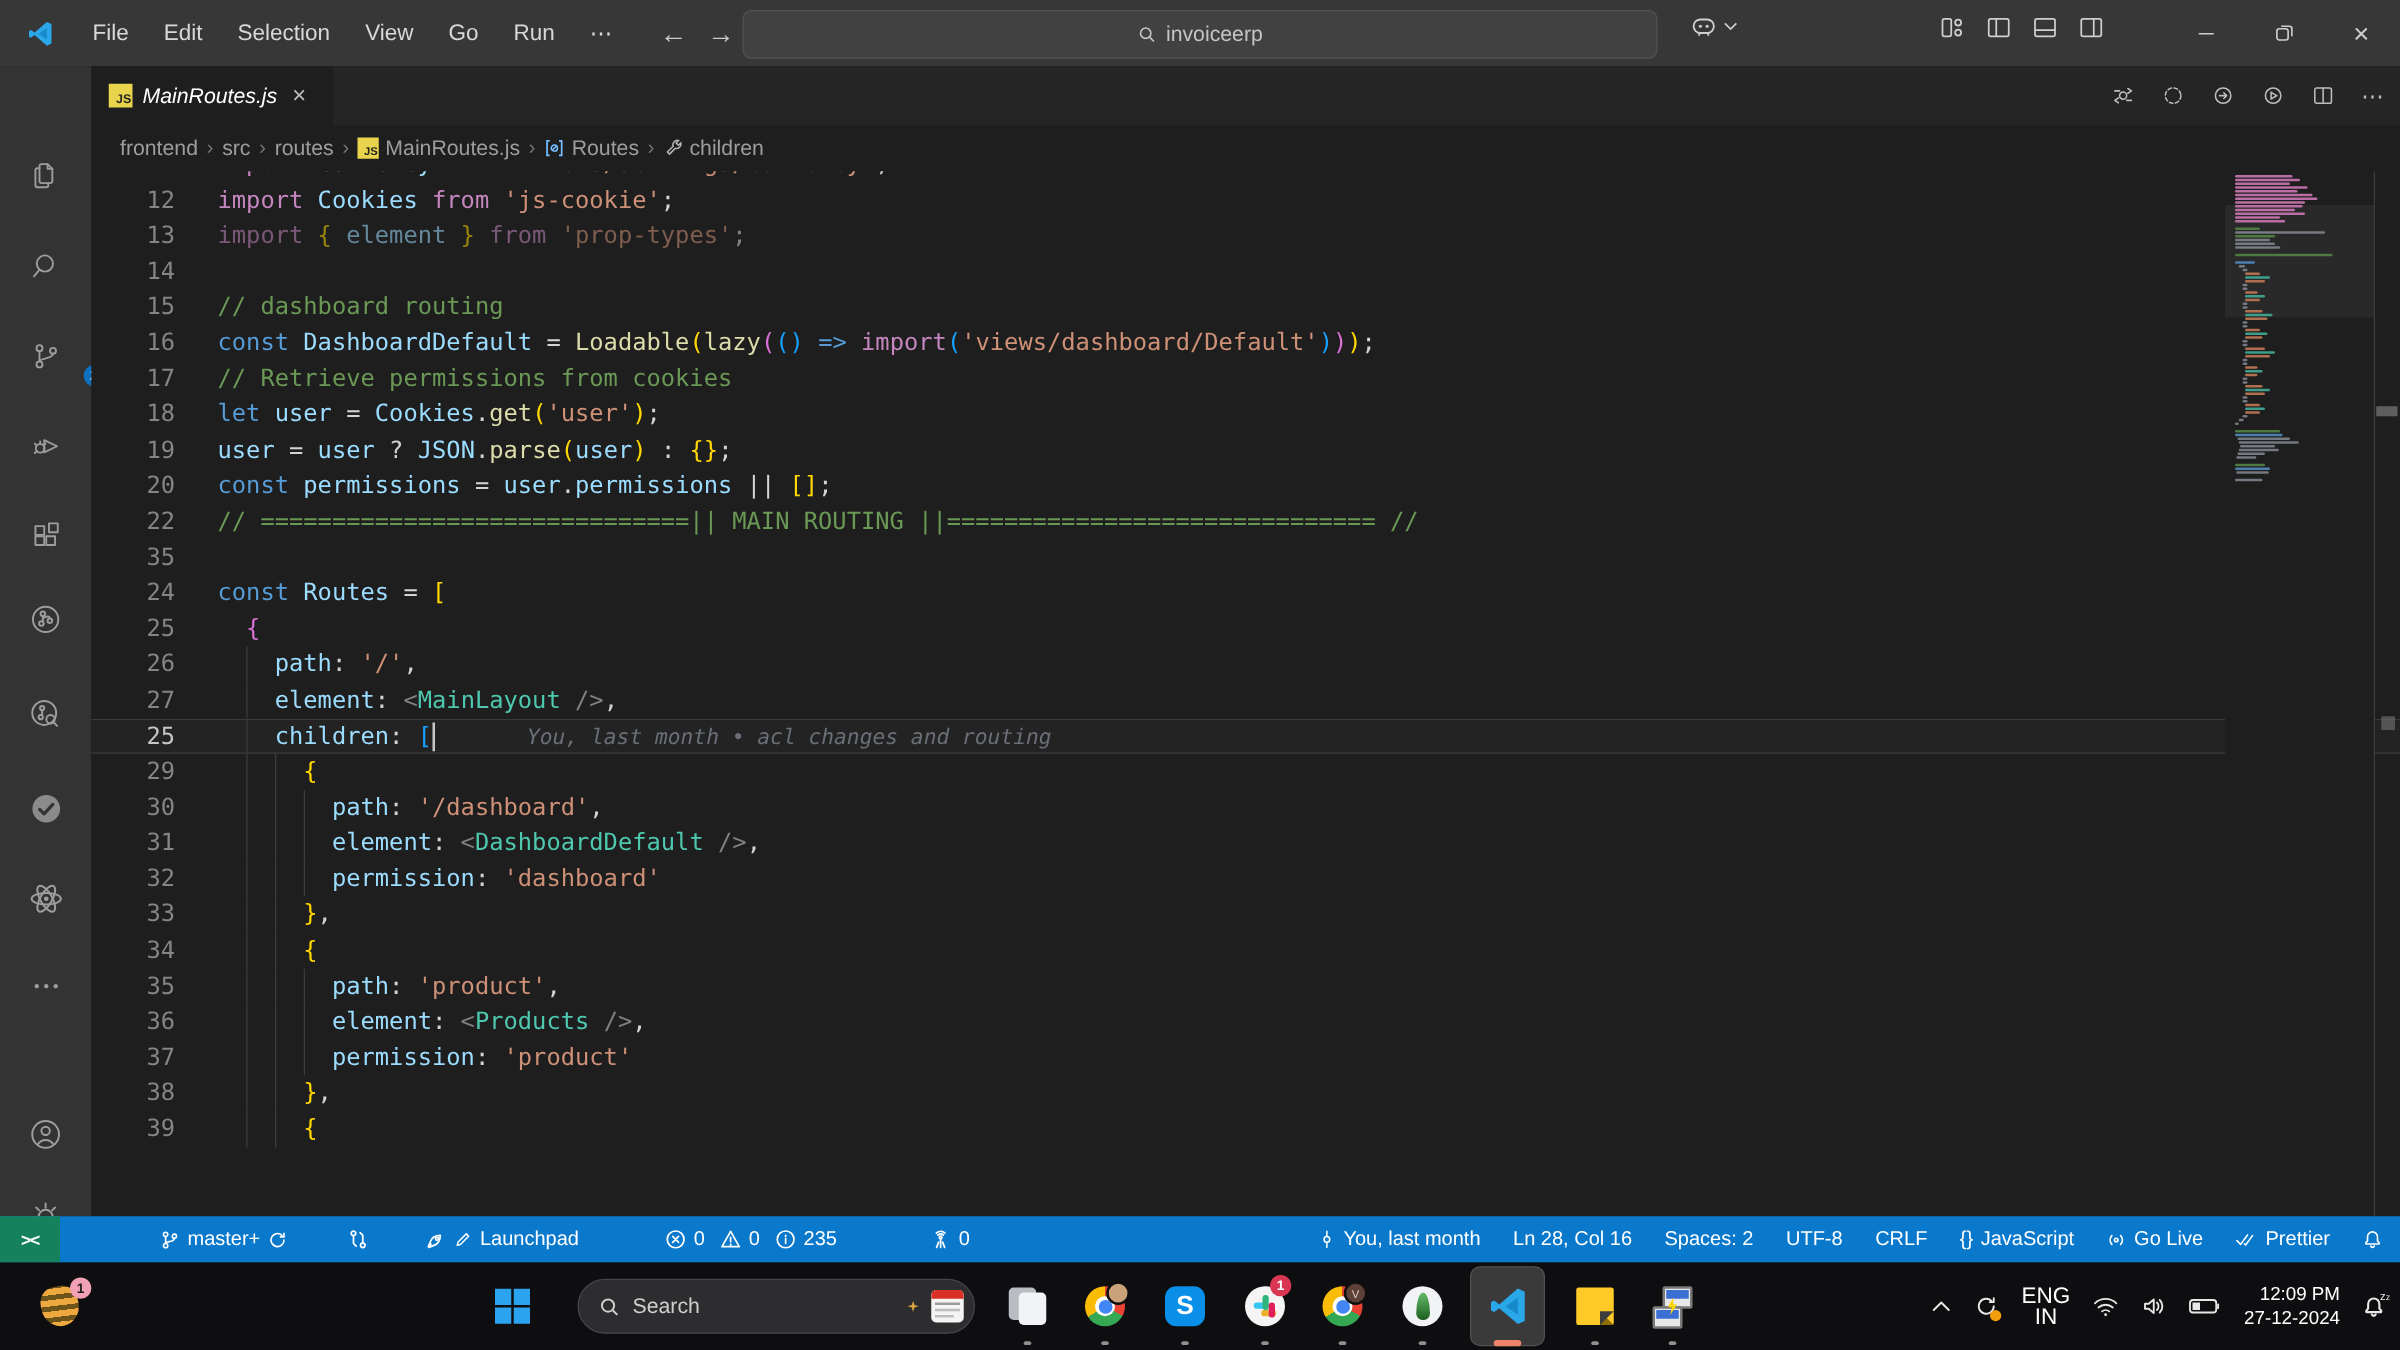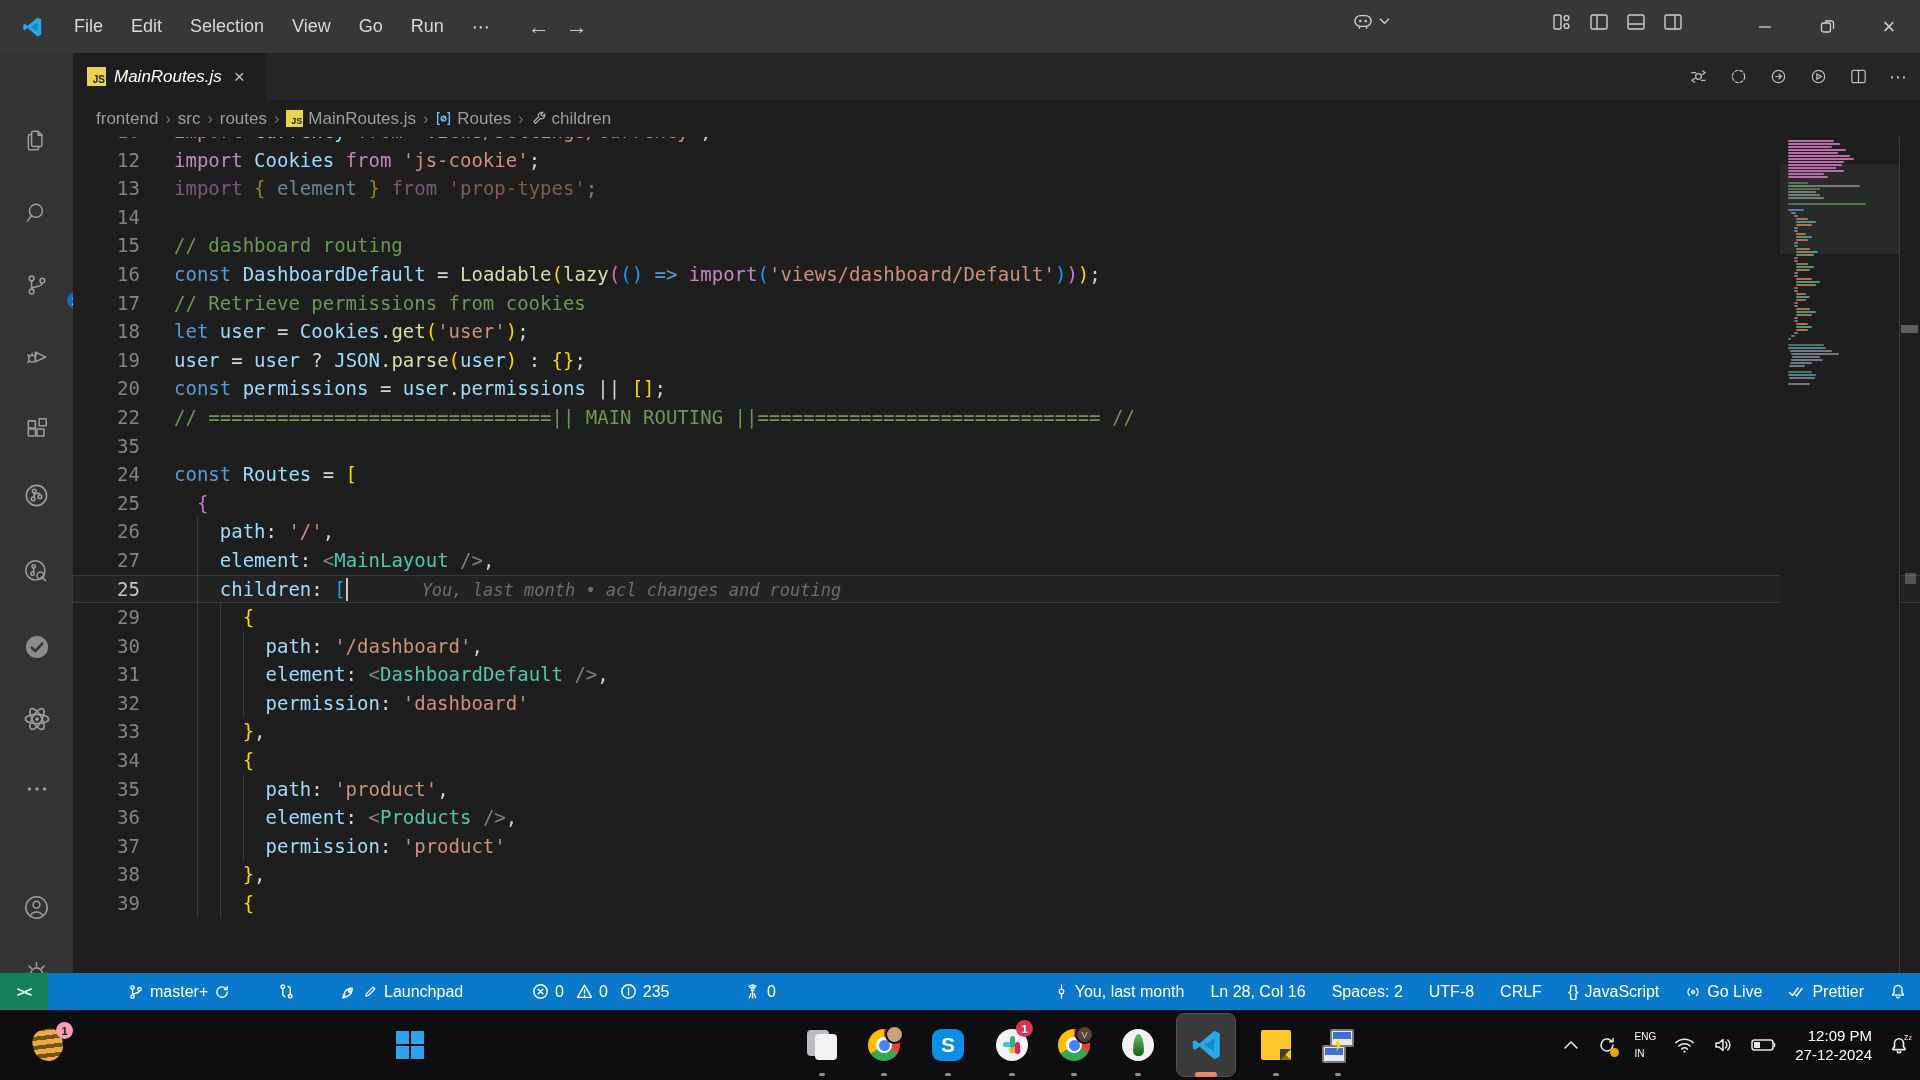"invoiceerp" div { html: none -> <div> <svg> <circle></circle> <path></path> </svg> <span>invoiceerp</span> </div> }
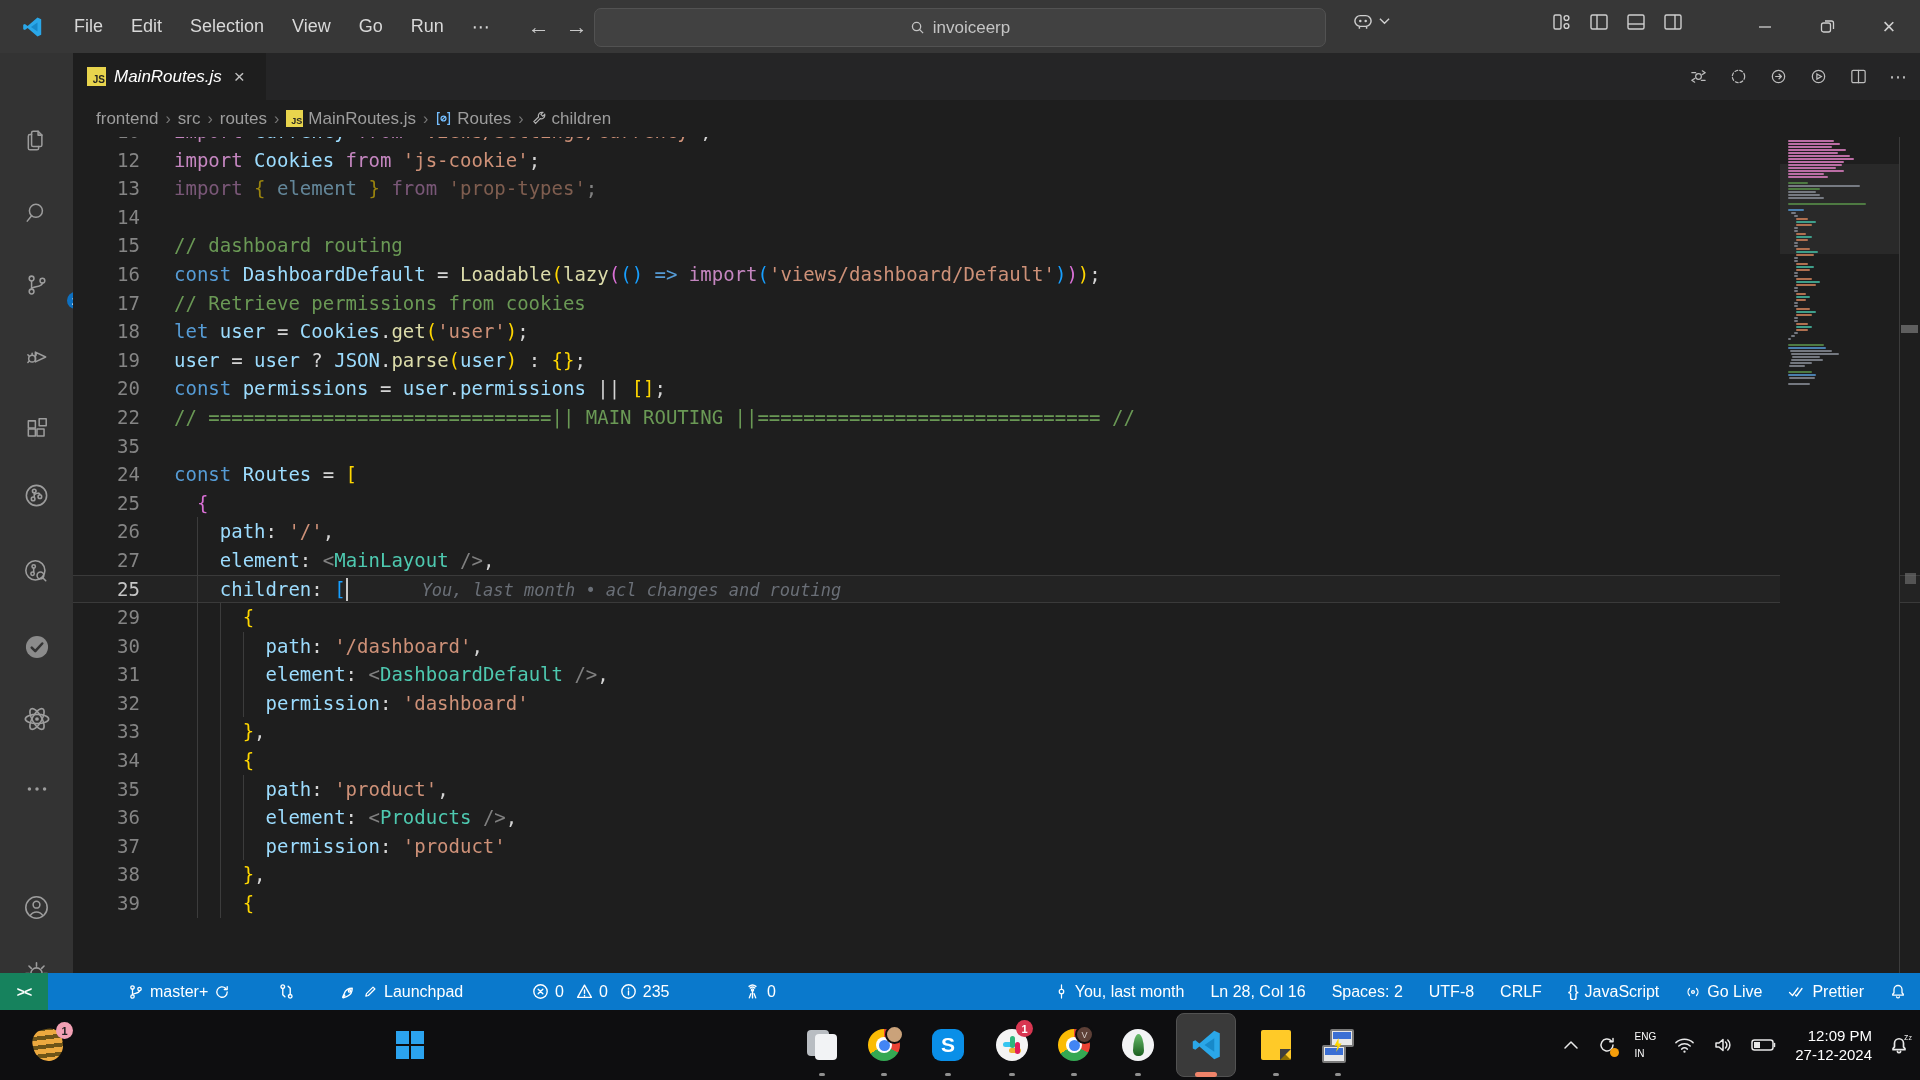"Search" div { html: none -> <div> <svg> <circle></circle> <path></path> </svg> <span>Search</span> <div></div> <div> <div></div> <div></div> <div></div> <div></div> </div> </div> }
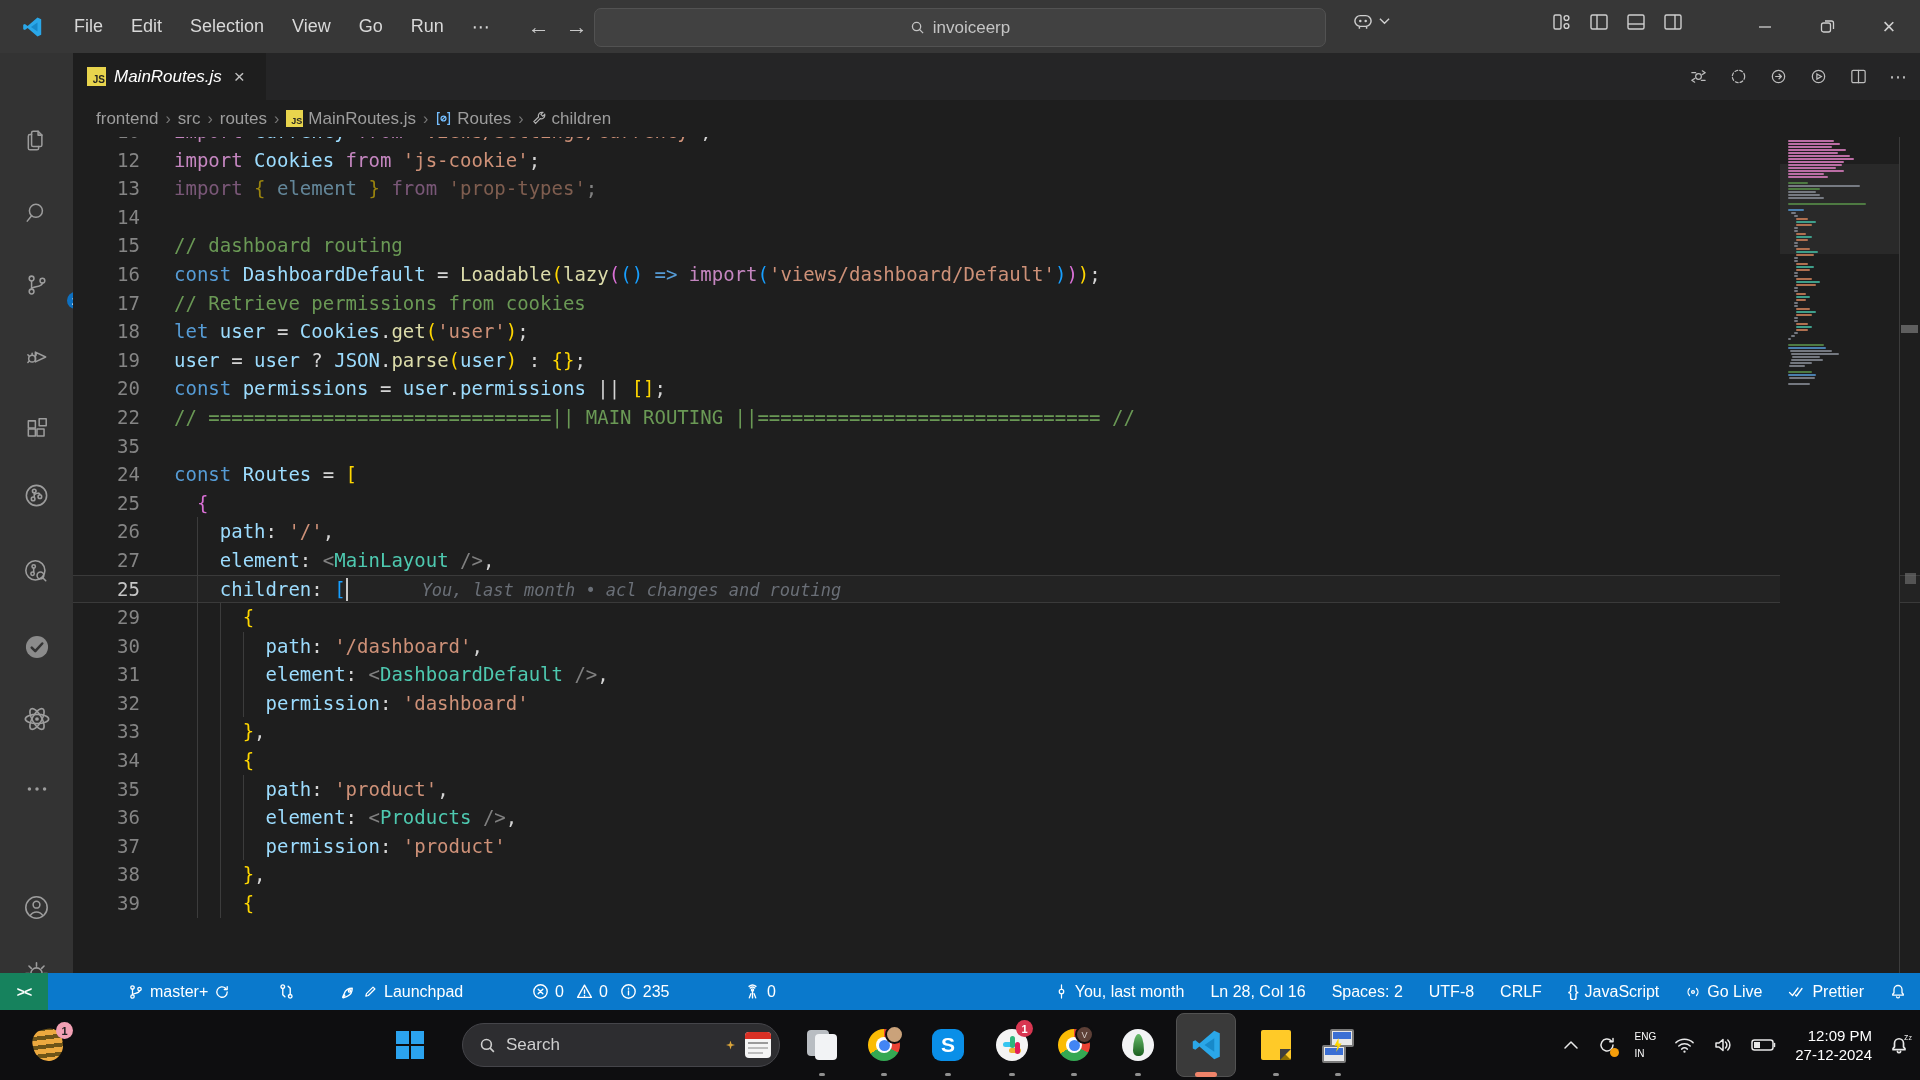"ENG" span { font-size: 10px -> 18px; text-align: left -> center }
